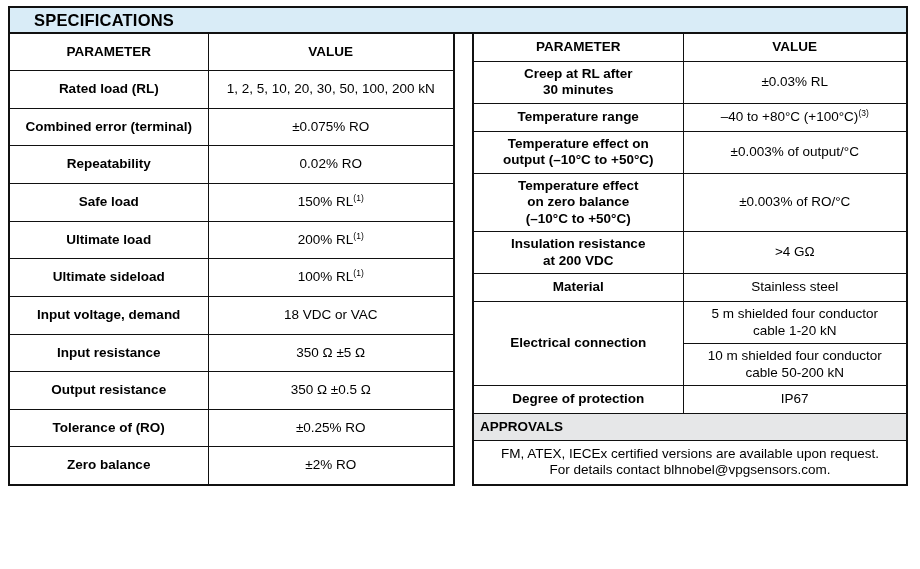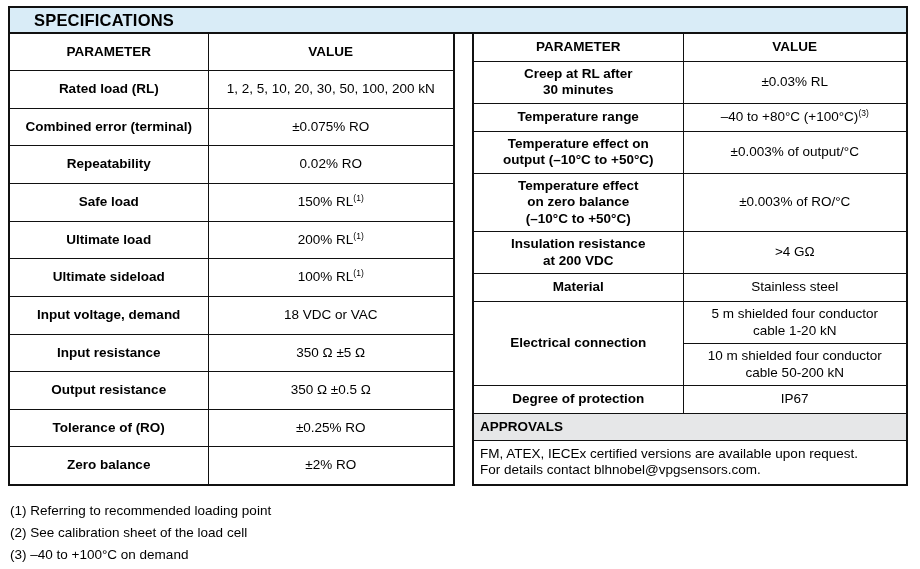"FM, ATEX, IECEx certified versions" td.approvals-text { text-align: left -> center }
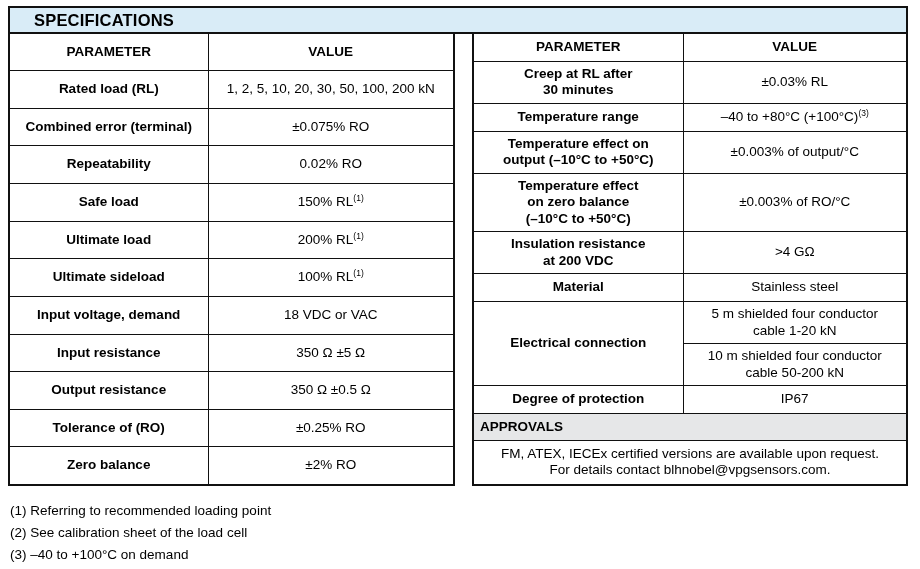"(1) Referring to recommended loading" div.footnotes { html: <div> <div>(1) Referring to recommended loading point</div> <div>(2) See calibration sheet of the load cell</div> <div>(3) –40 to +100°C on demand</div> </div> -> none }
